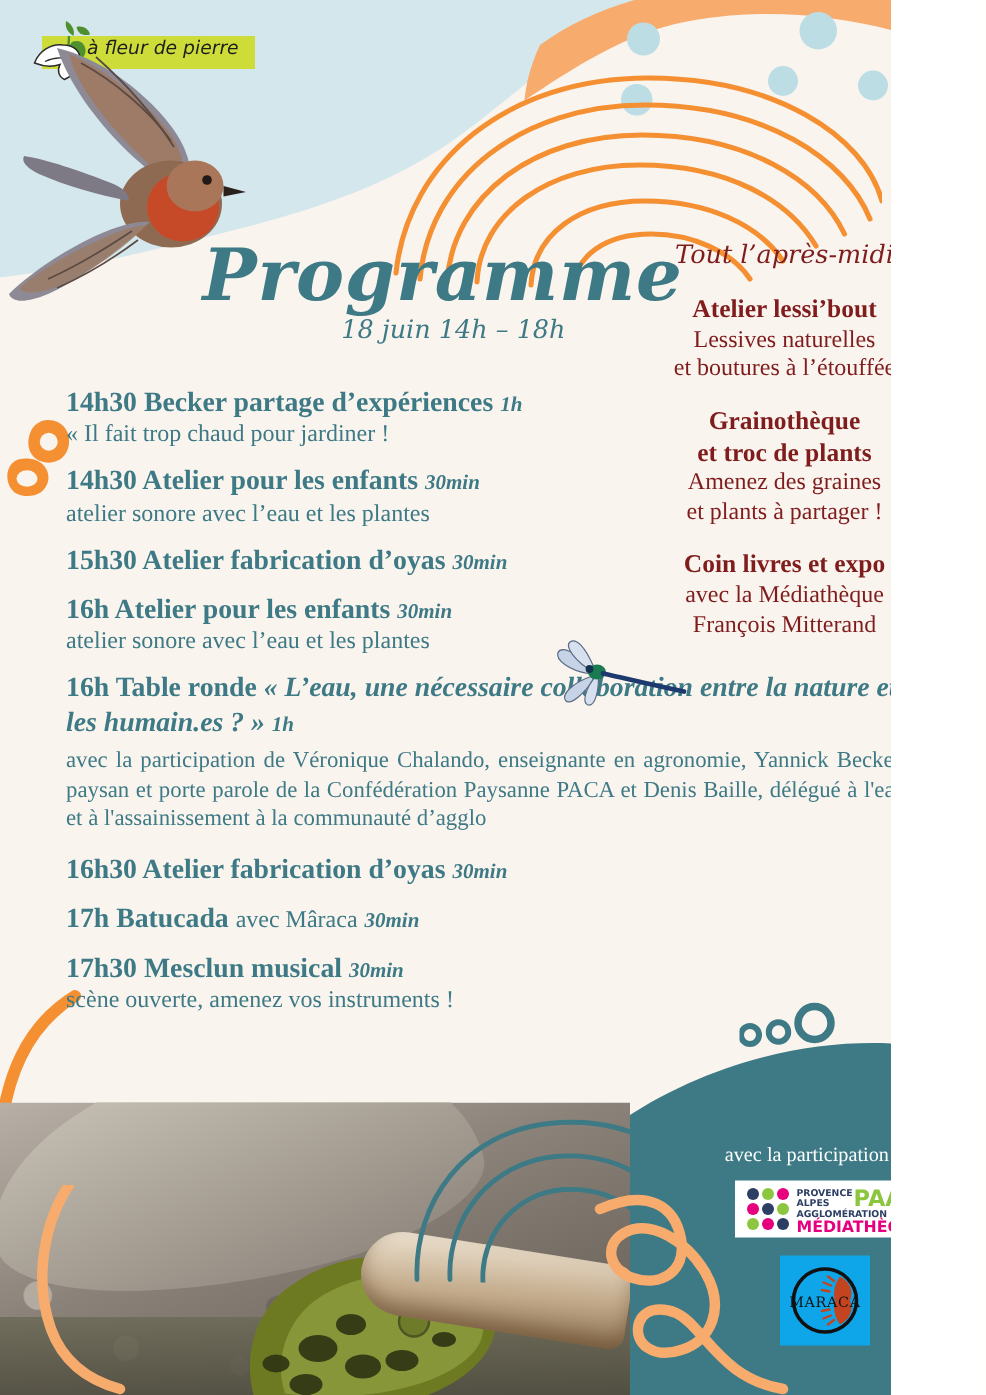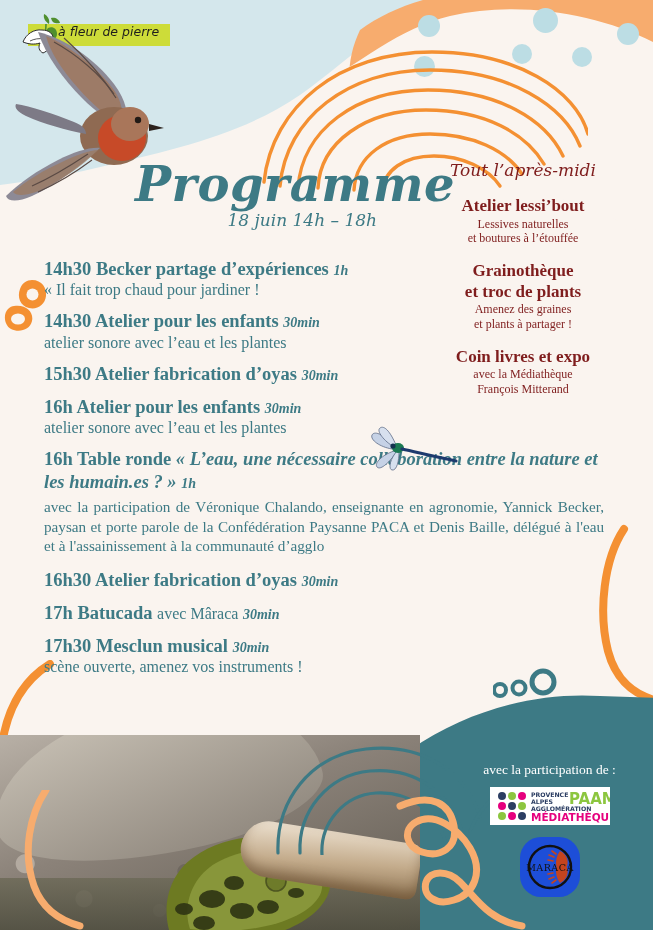"à fleur de pierre" #poster { width: 653px -> 594px }
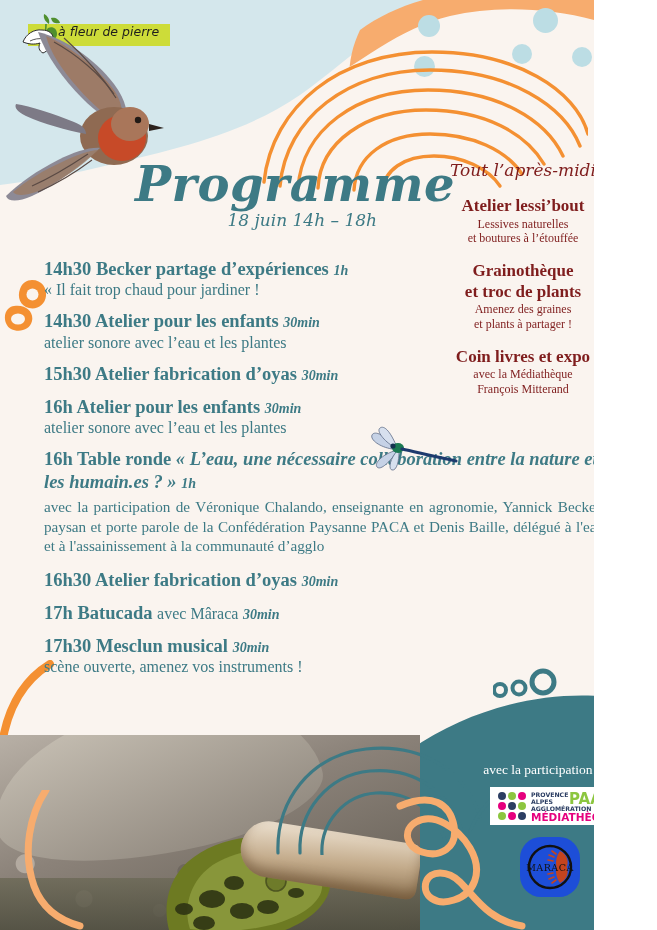"Lessives naturelles" #rightcol .bd { font-size: 12px -> 16px }
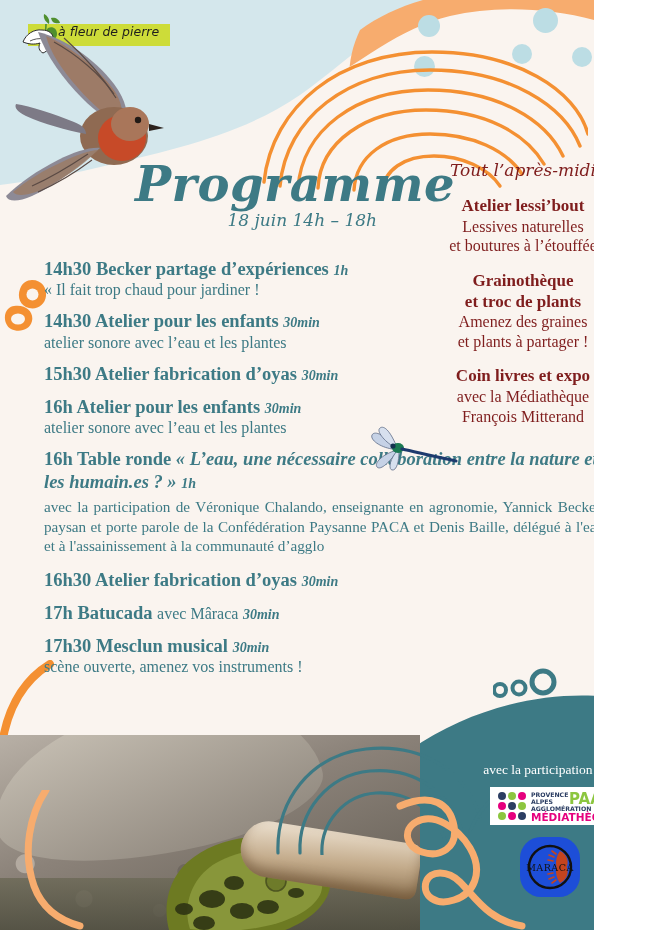"MARACA" #maraca { background: #1d4ed8 -> #0ea5e9; border-radius: 21px -> none }
